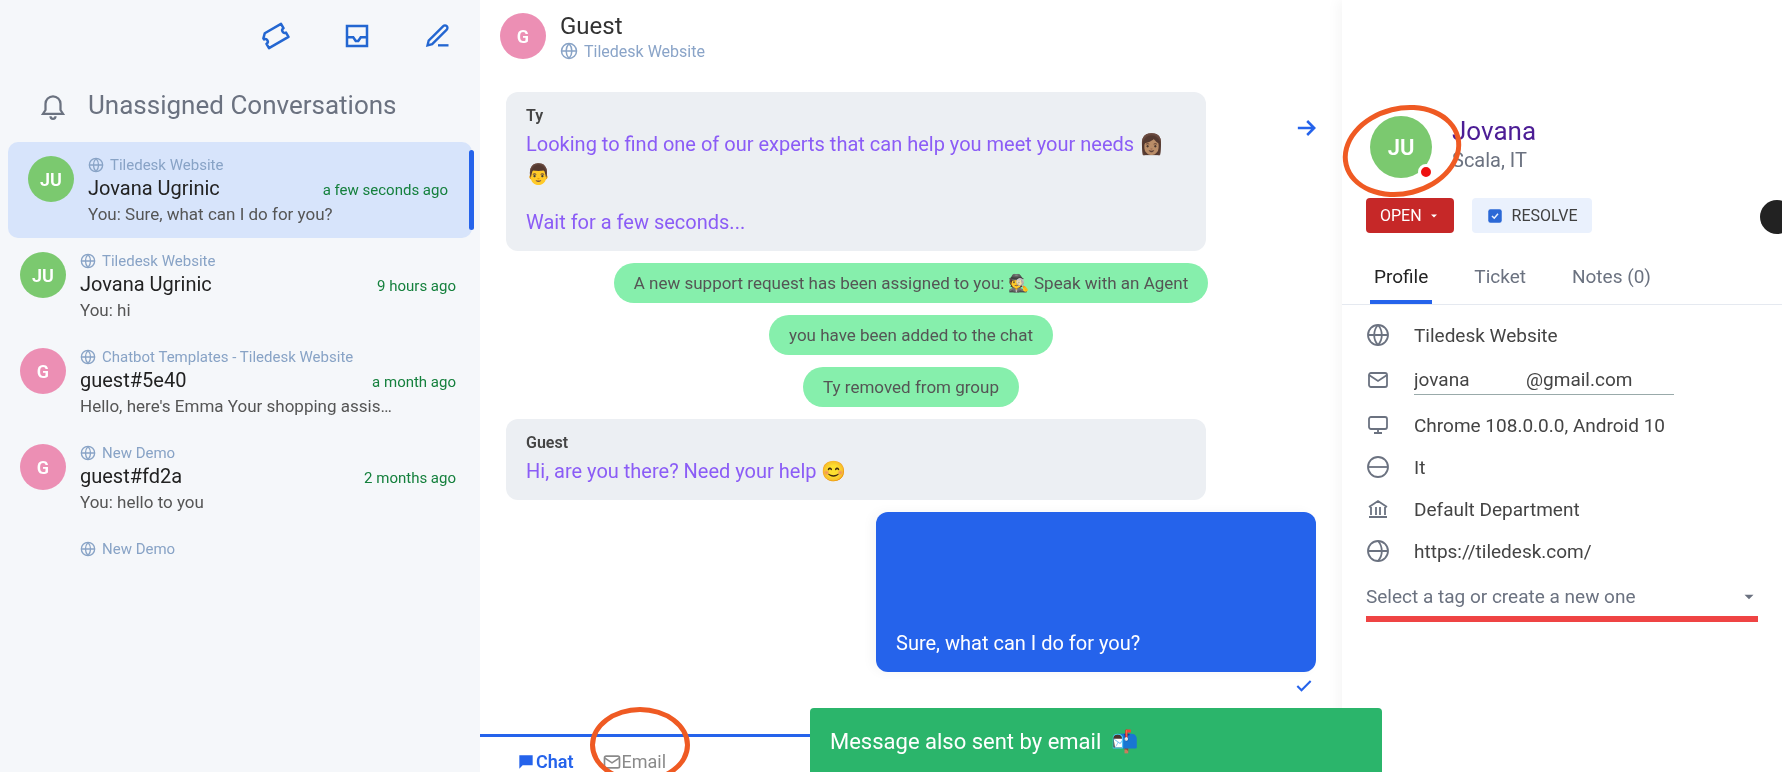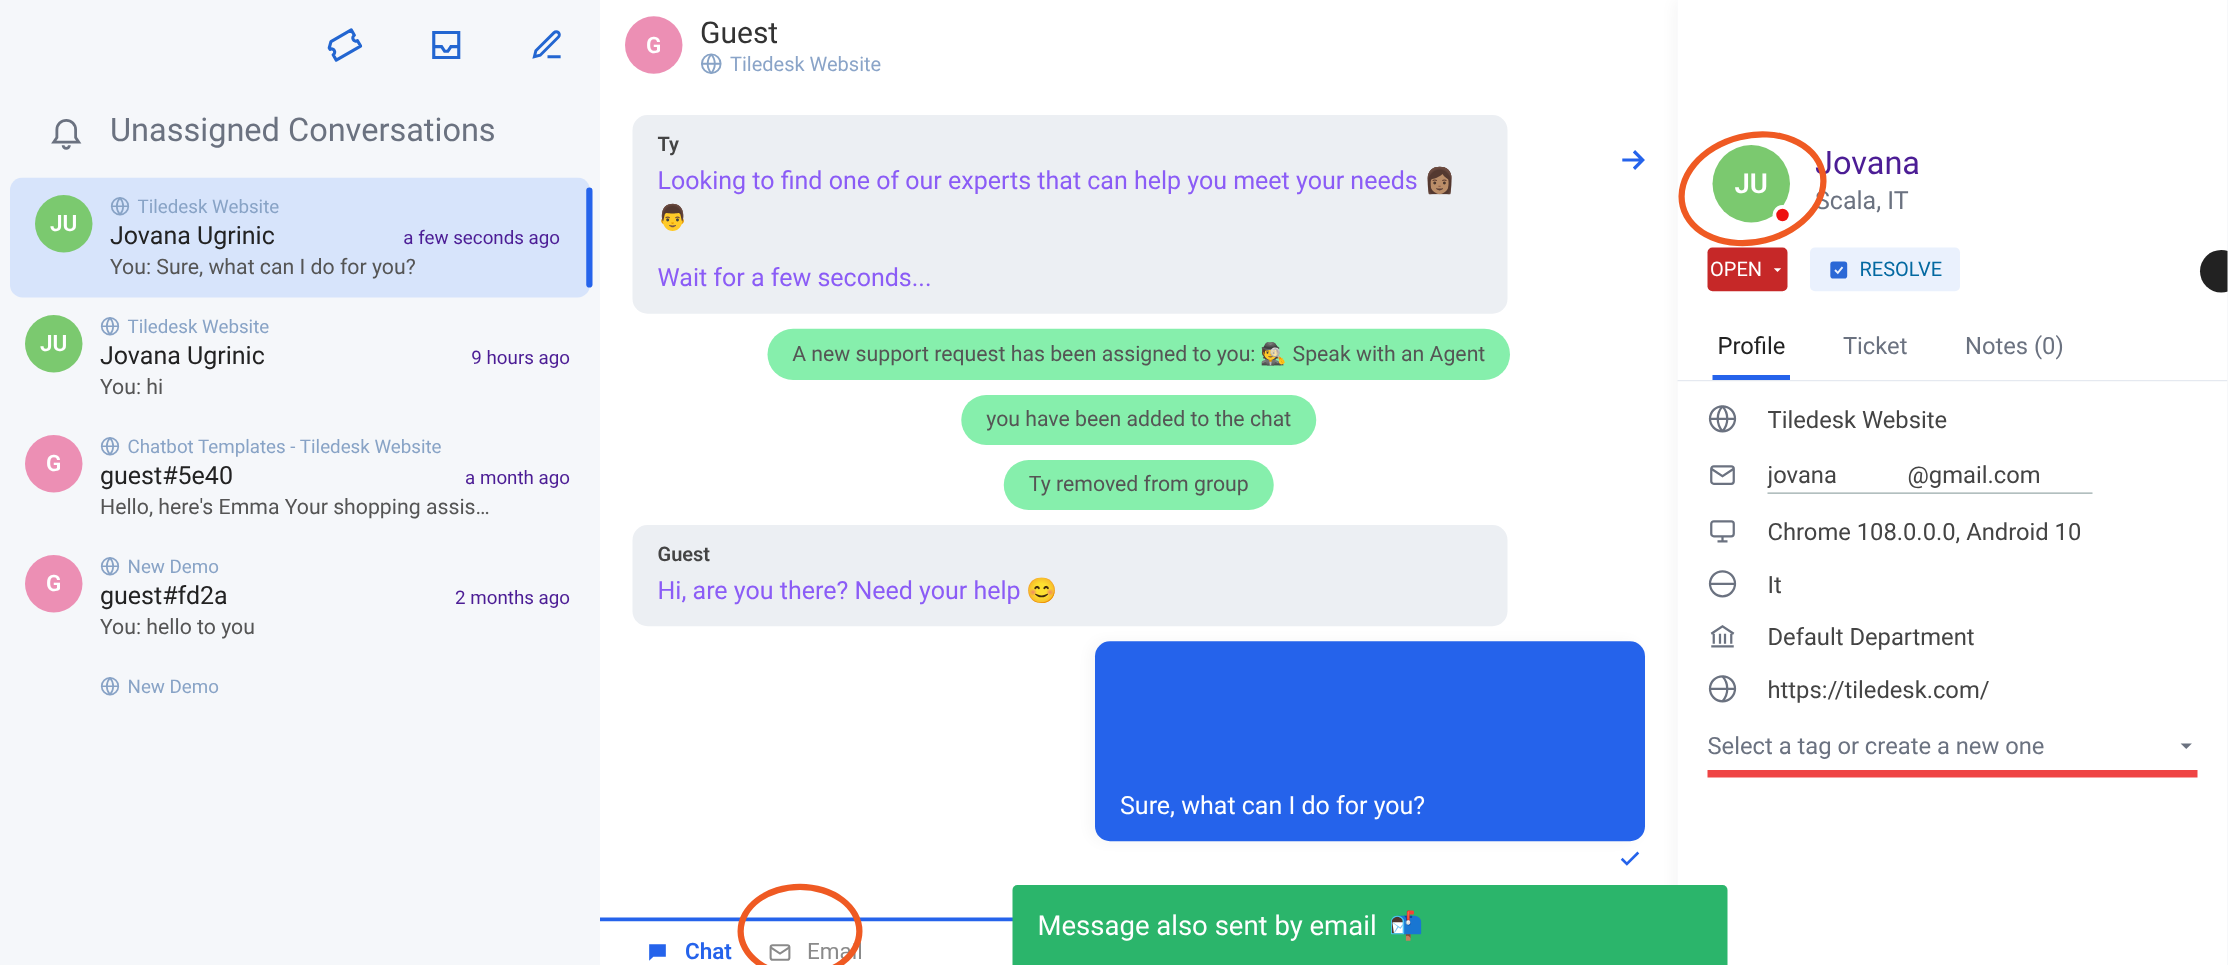"a few seconds ago" .time { color: #4c1d95 -> #15803d }
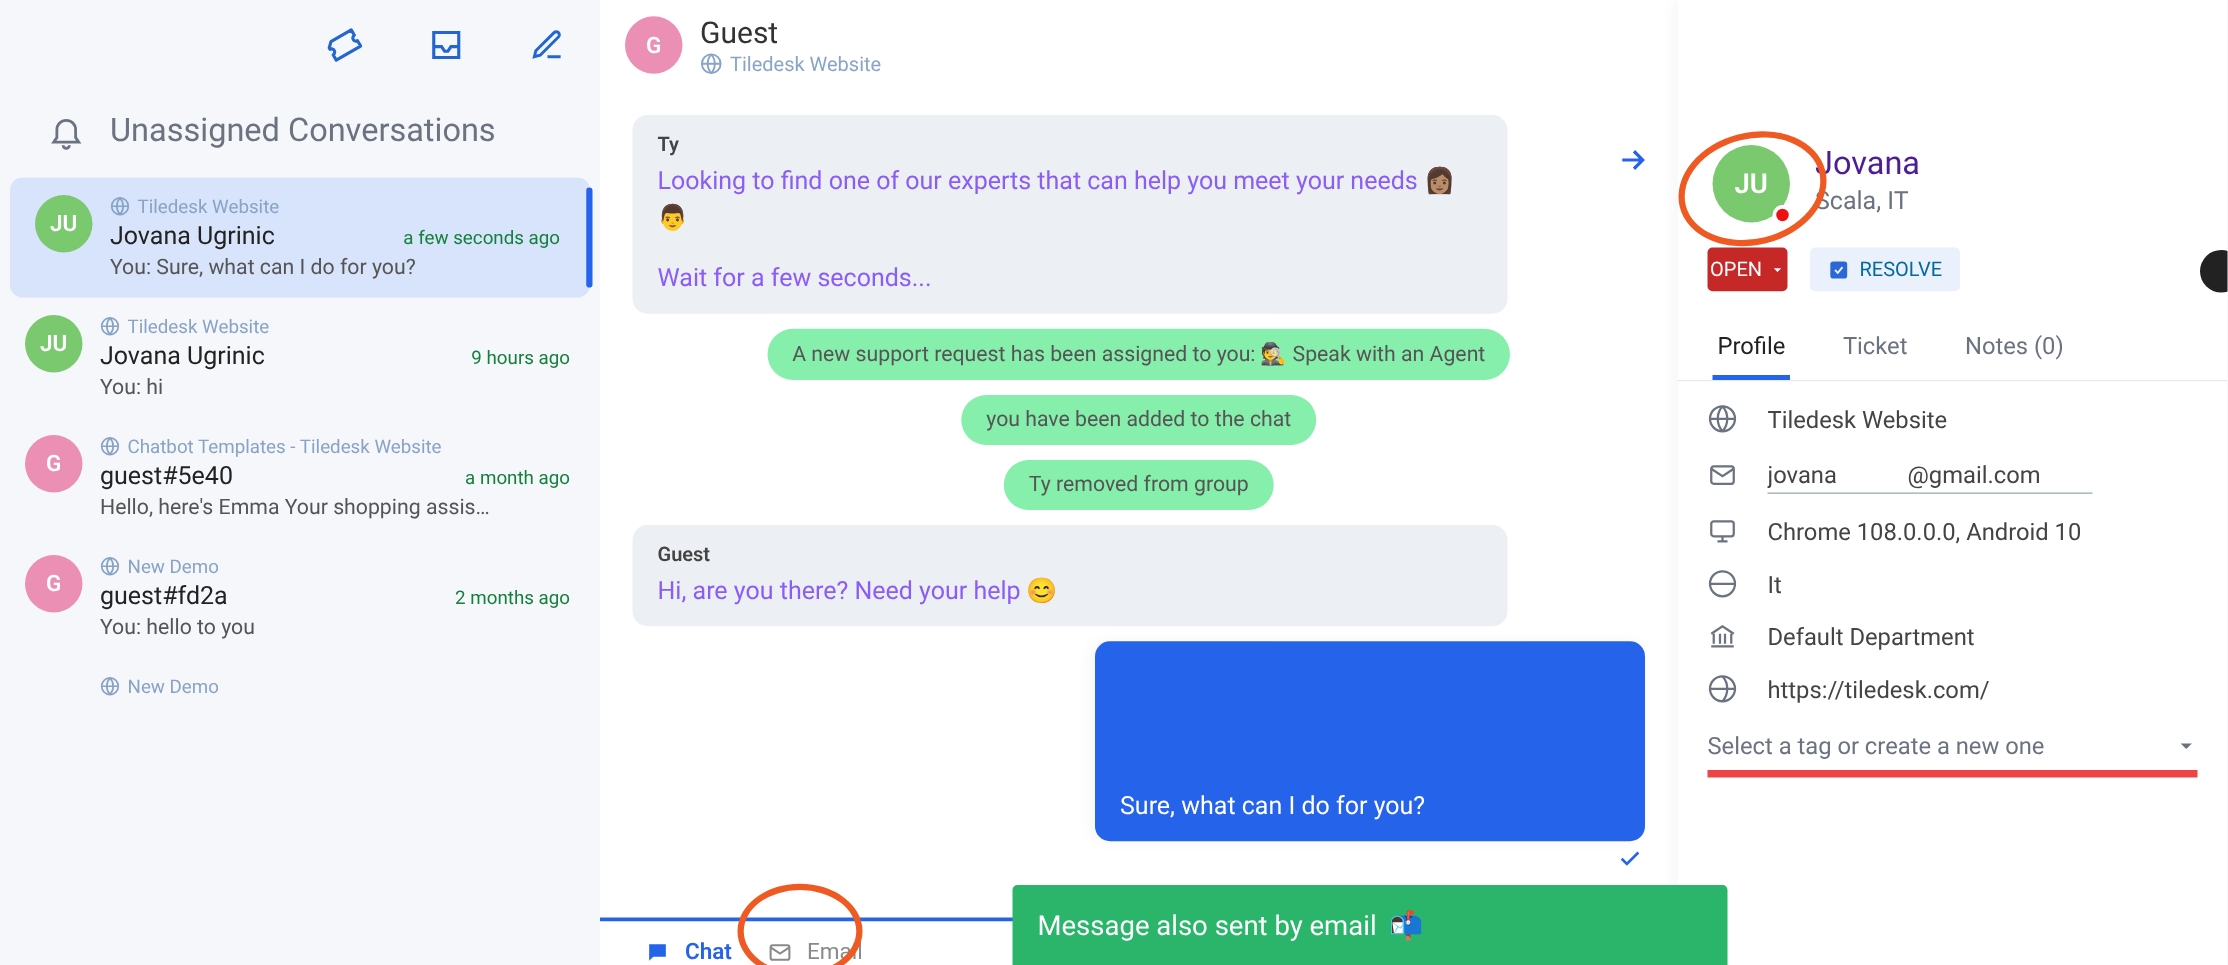"OPEN" .open-btn { padding: 8px 2px -> 8px 14px }
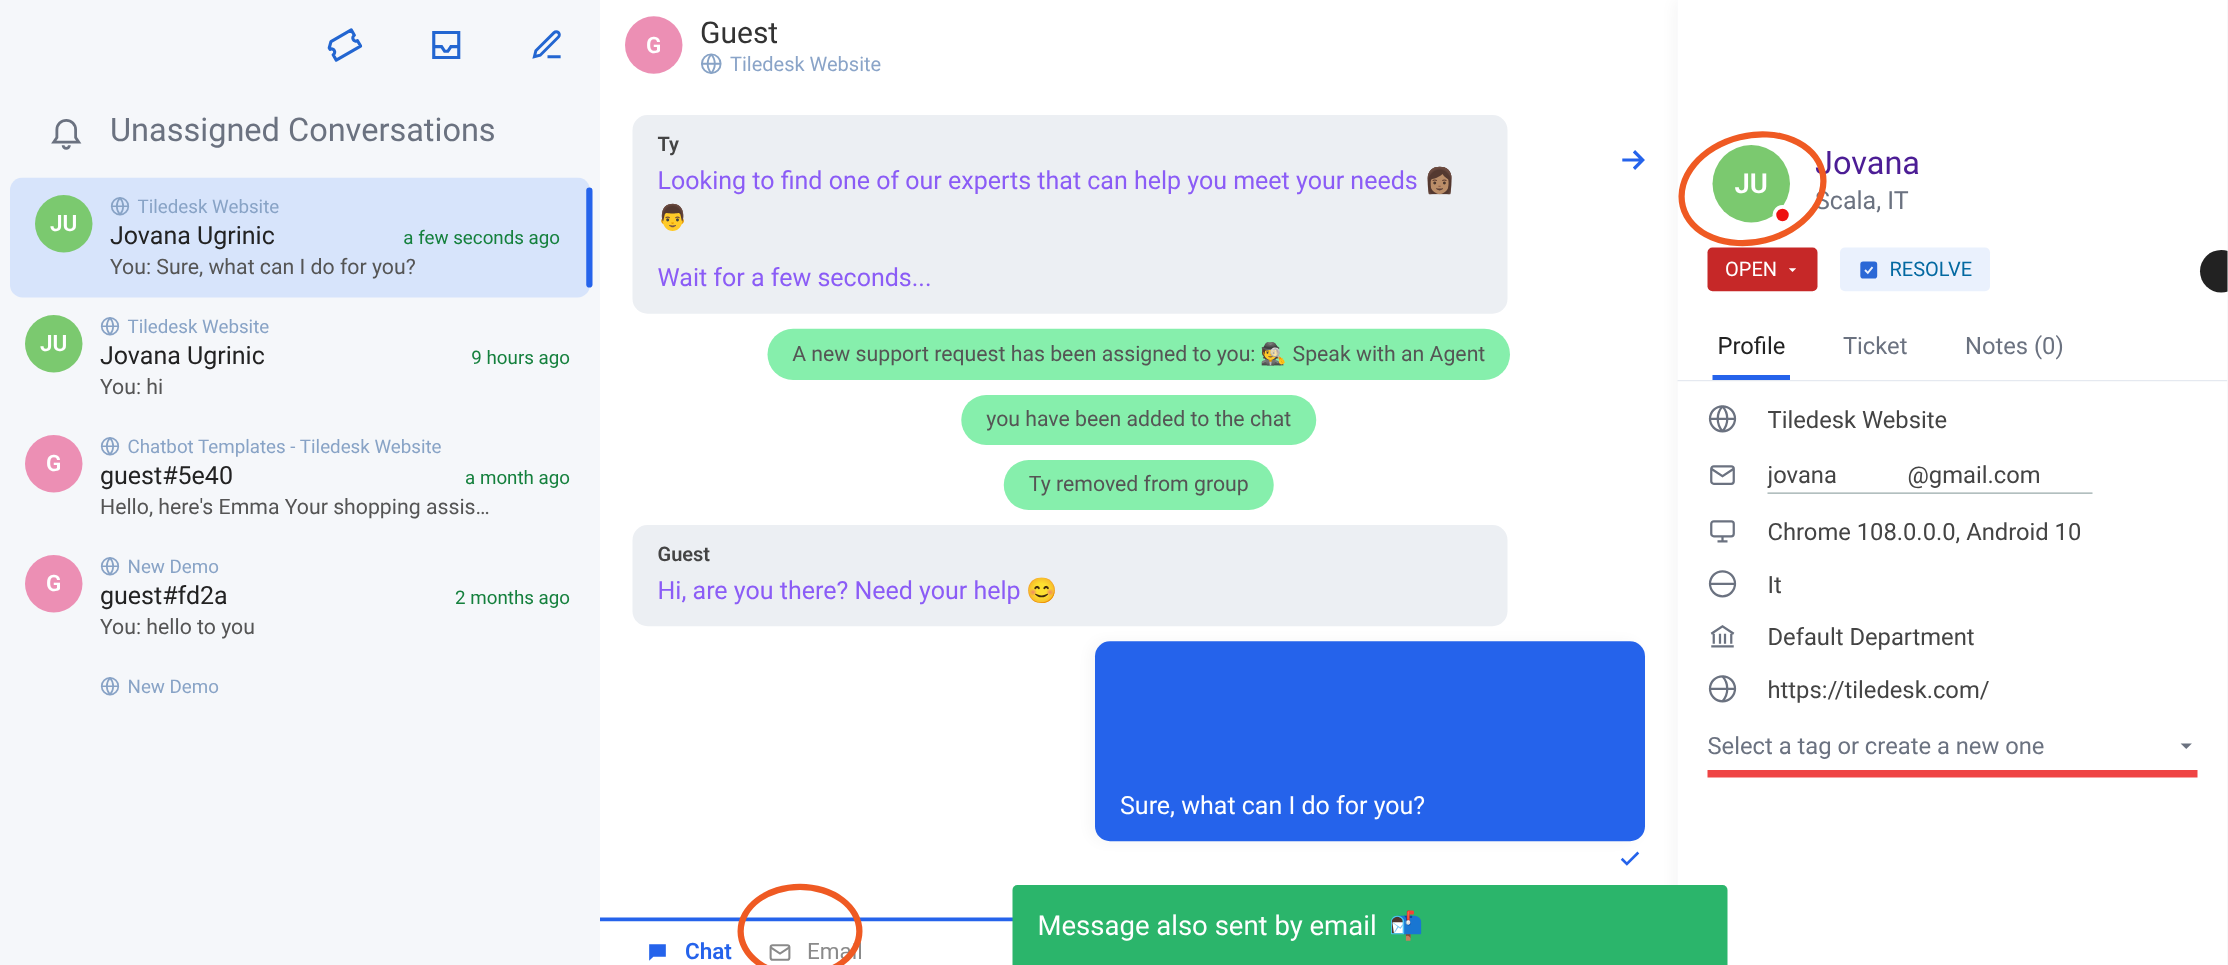"RESOLVE" .resolve-btn { color: #0369a1 -> #404040 }
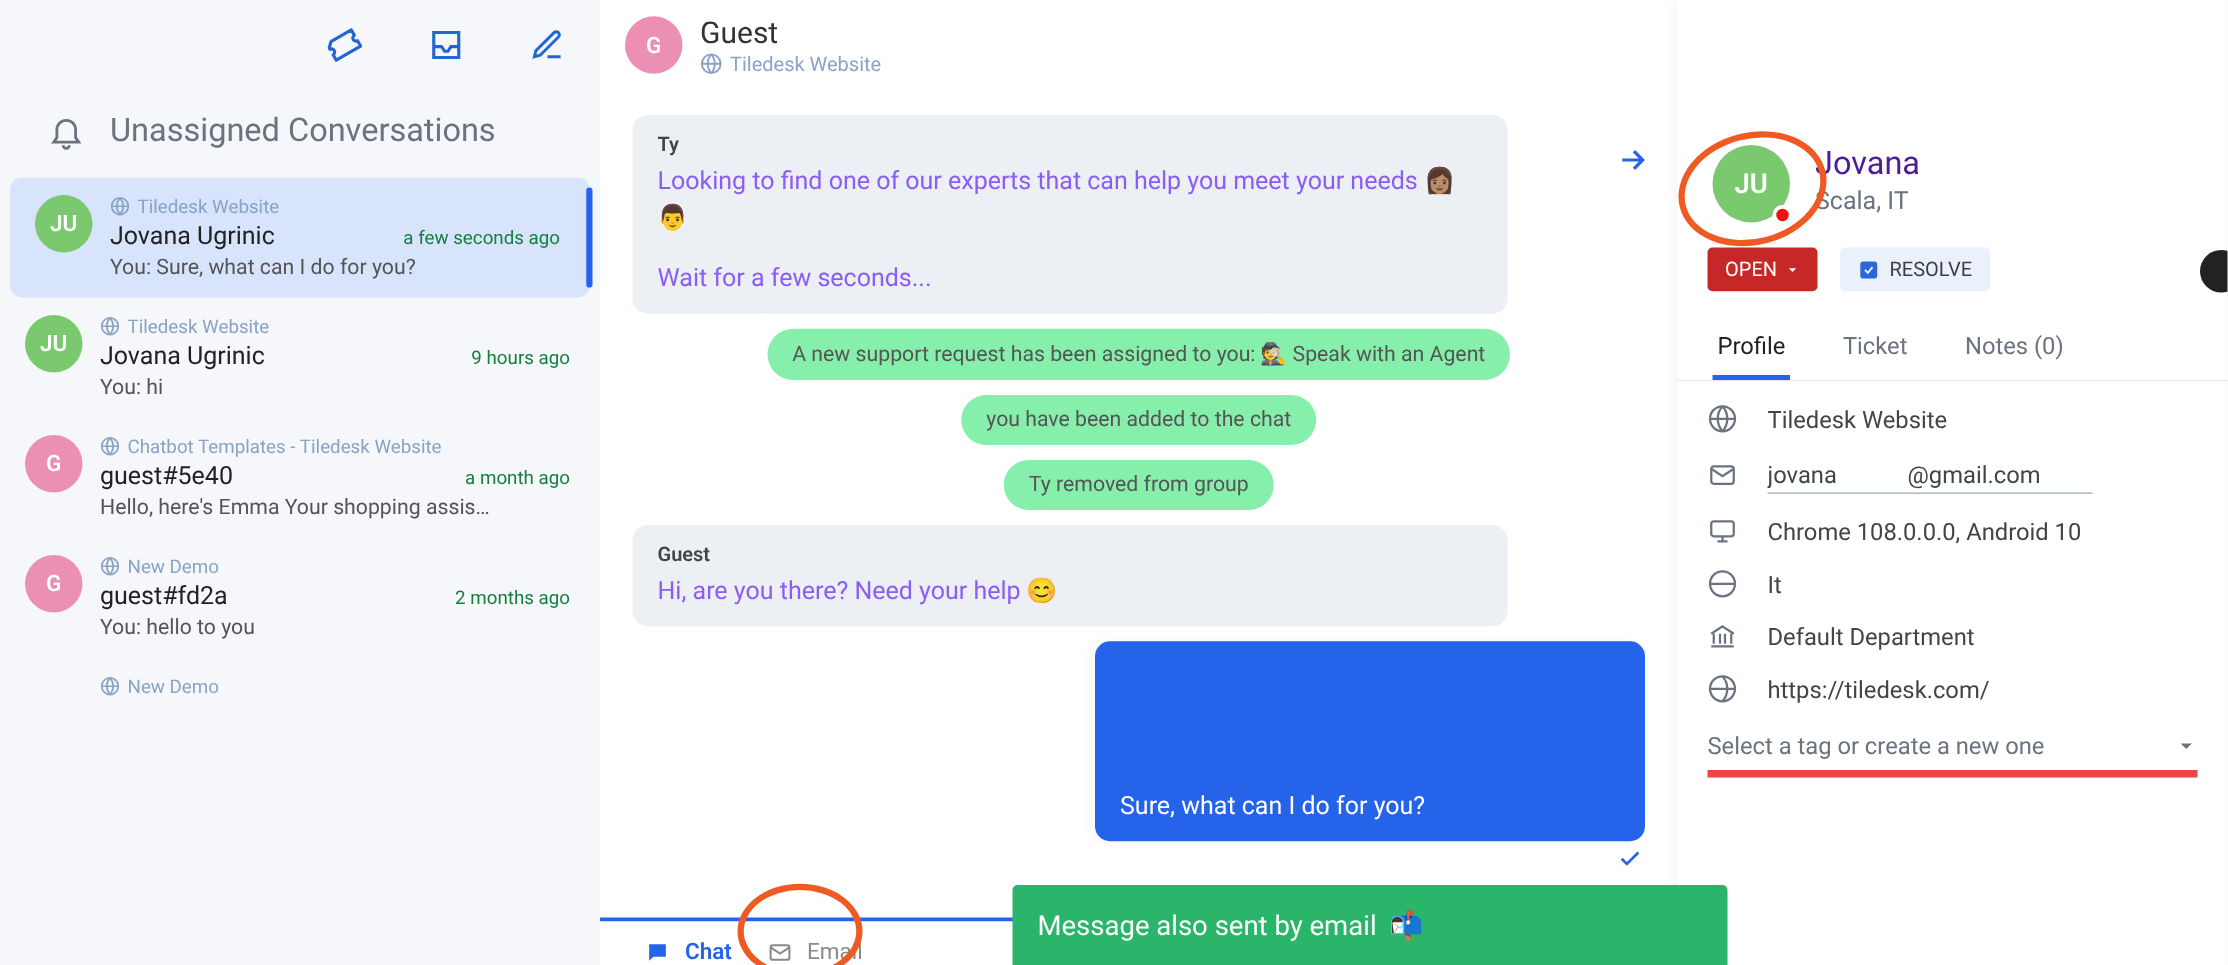"Chat" .rtab { gap: 12px -> 0 }
